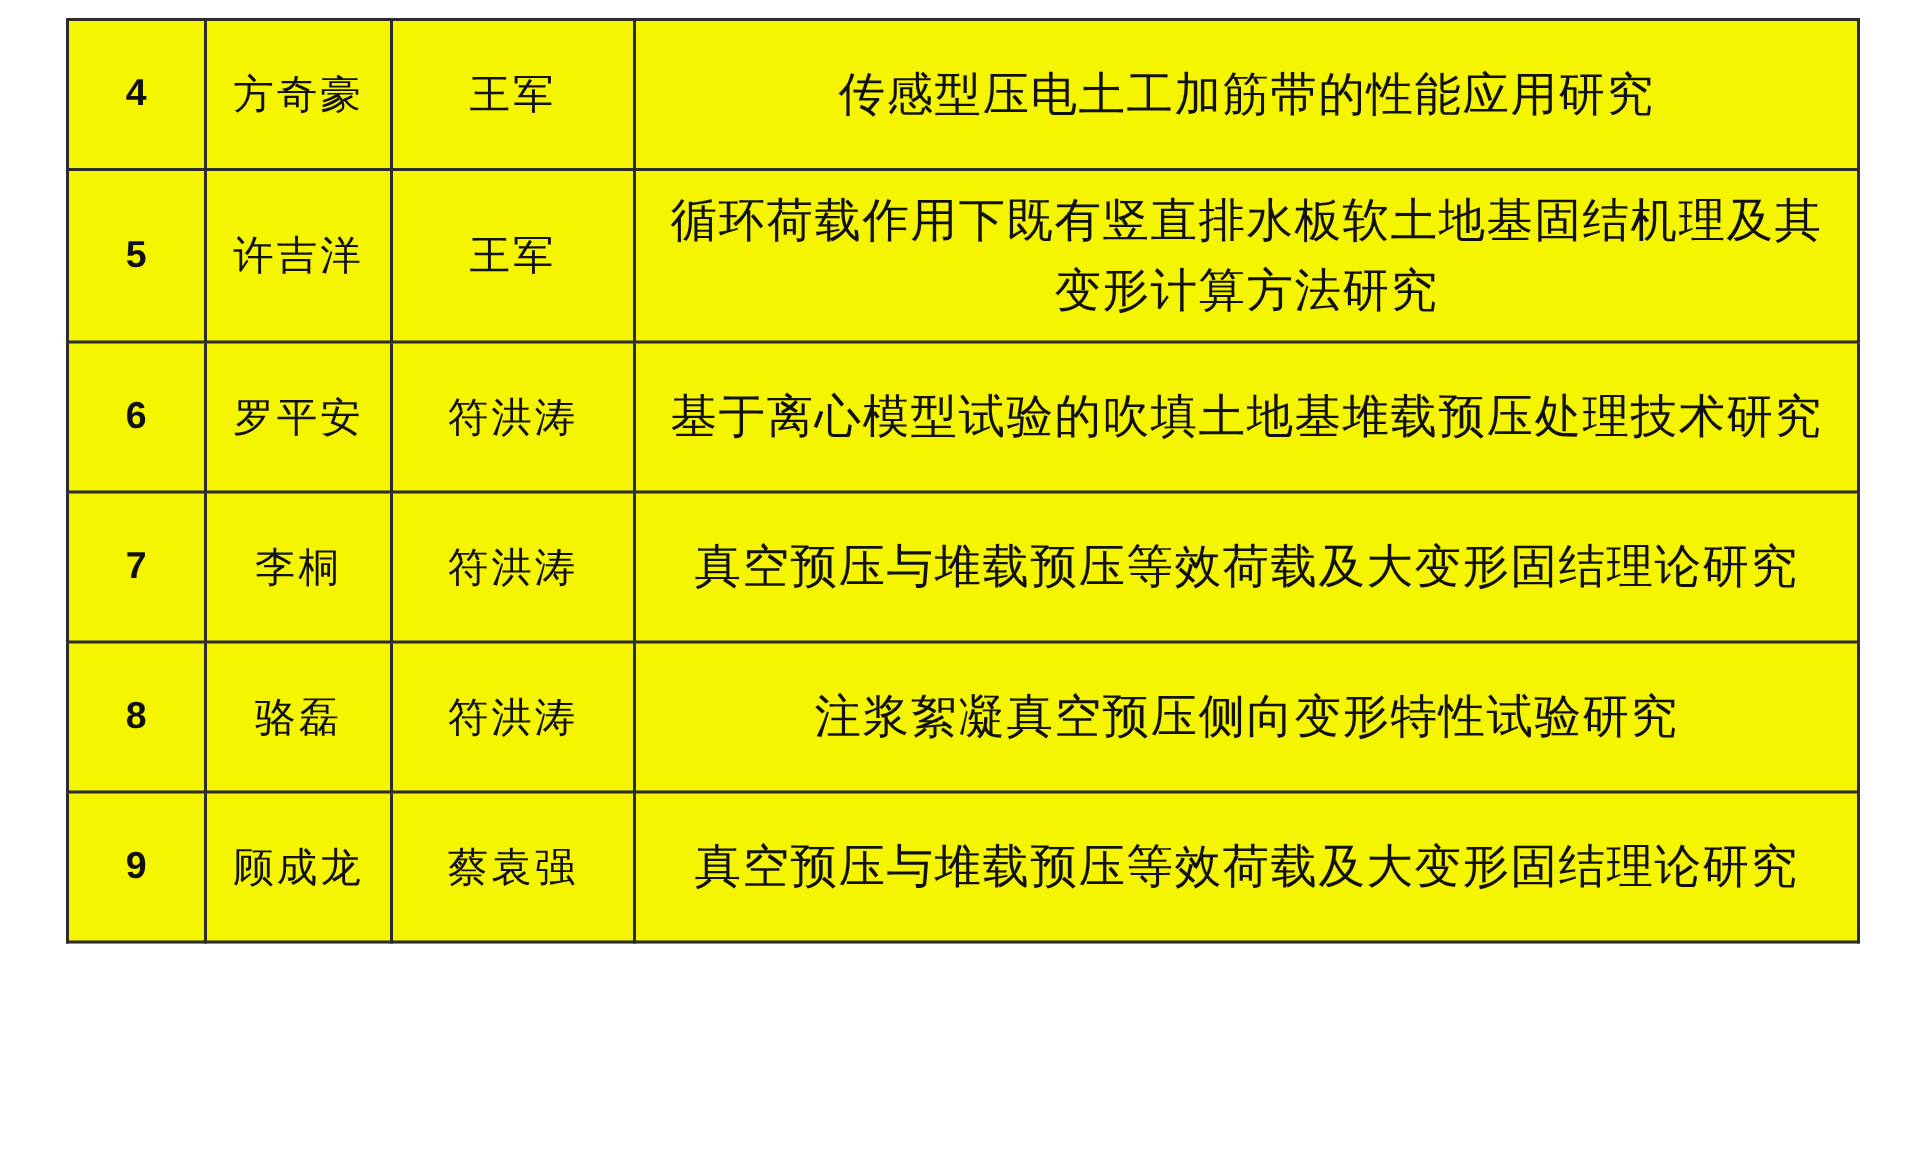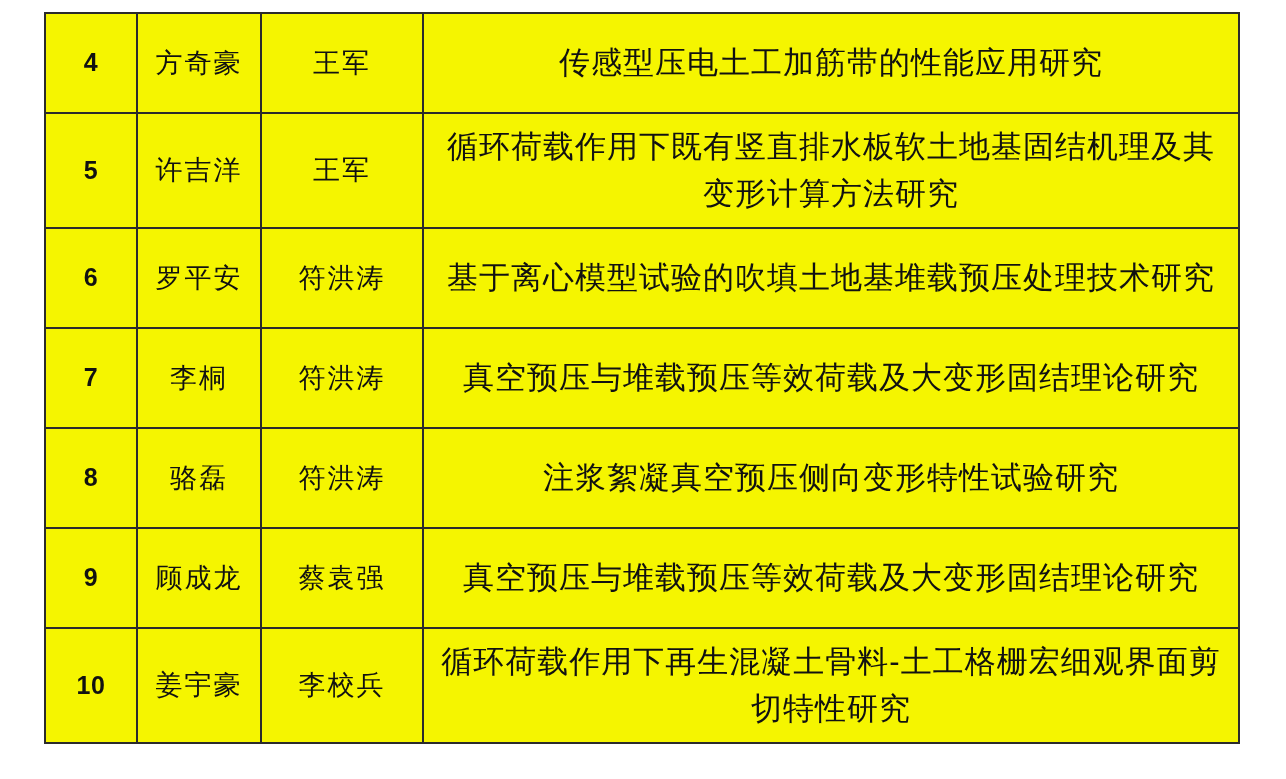"10" tr.row-tall { html: <tr> <td>10</td> <td>姜宇豪</td> <td>李校兵</td> <td>循环荷载作用下再生混凝土骨料-土工格栅宏细观界面剪切特性研究</td> </tr> -> none }
